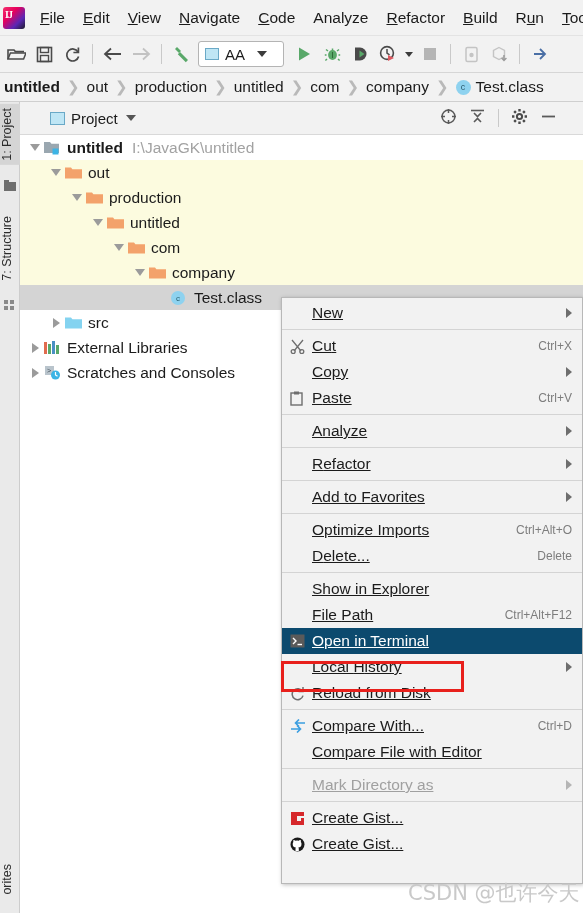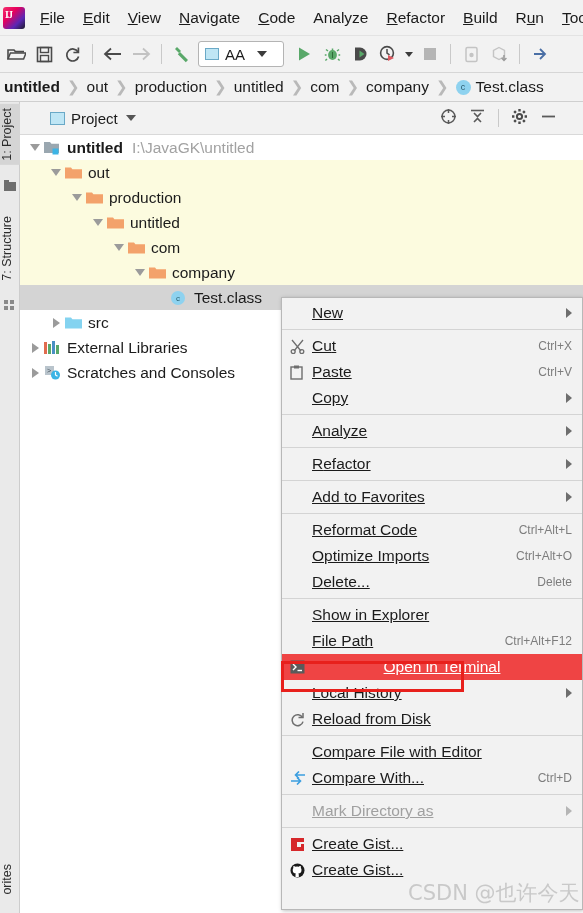"Paste" div.mi { order: before "Copy" -> after "Copy" }
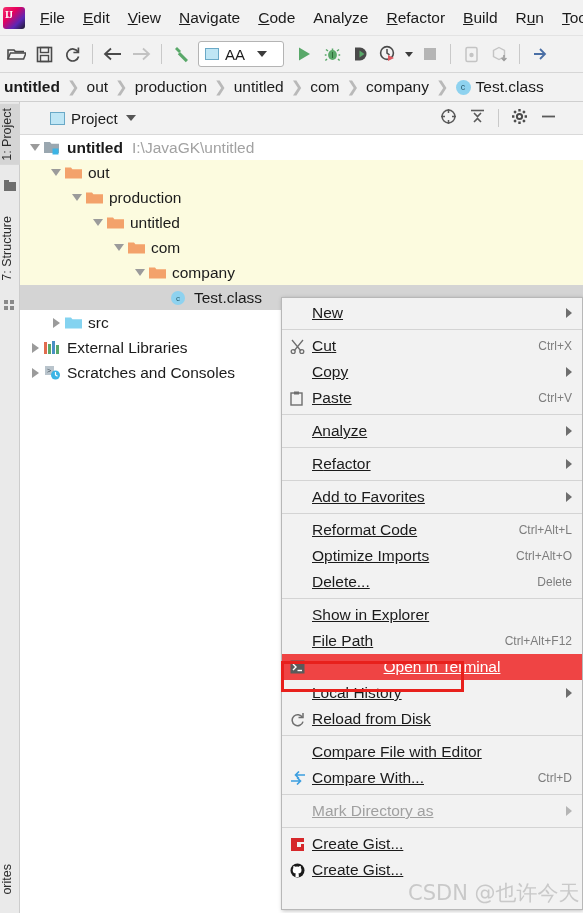"Reformat Code" div.mi { html: <div> <span></span> <span><span>R</span>eformat Code</span> <span>Ctrl+Alt+L</span> </div> -> none }
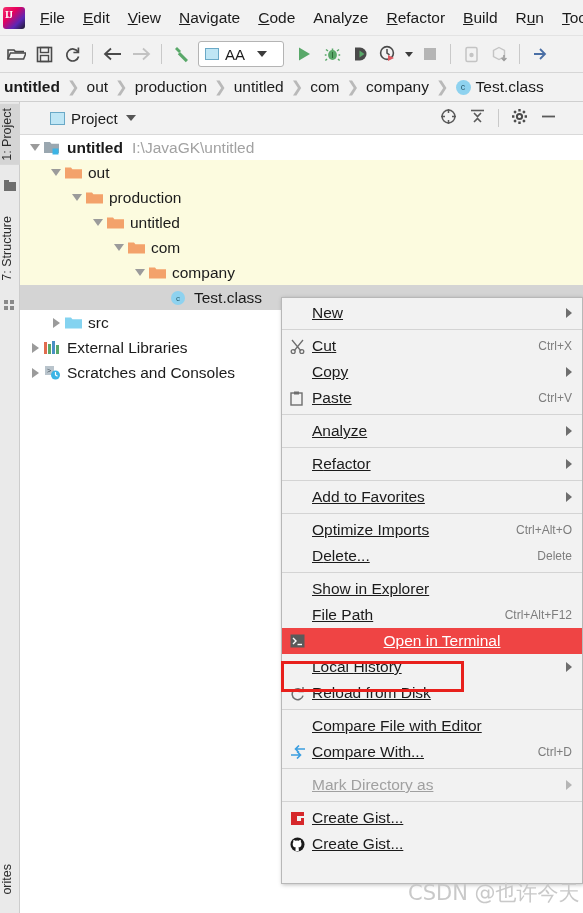"Open in Terminal" .mi.sel { background: #ef4444 -> #0c4a6e; text-align: center -> none }
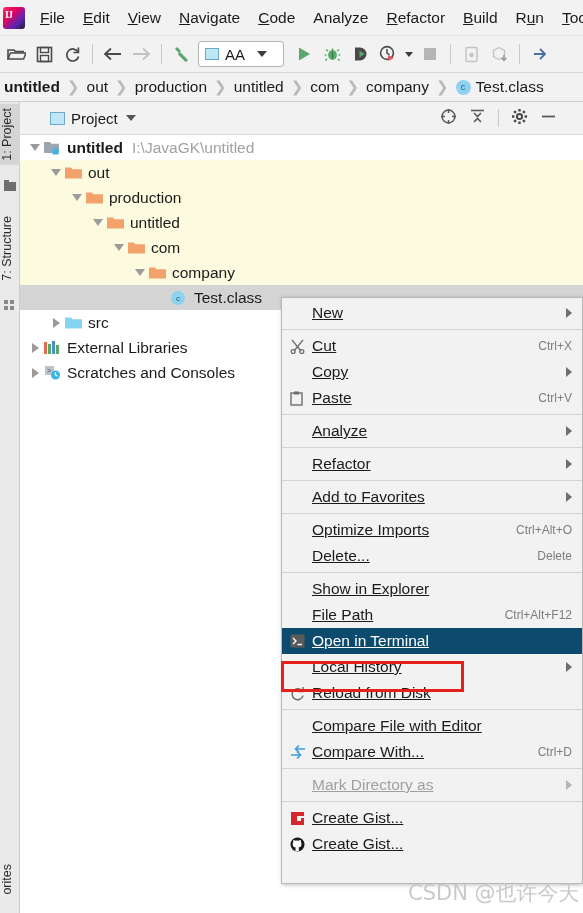"Compare File with Editor" div.mi { order: before "Compare With..." -> after "Compare With..." }
